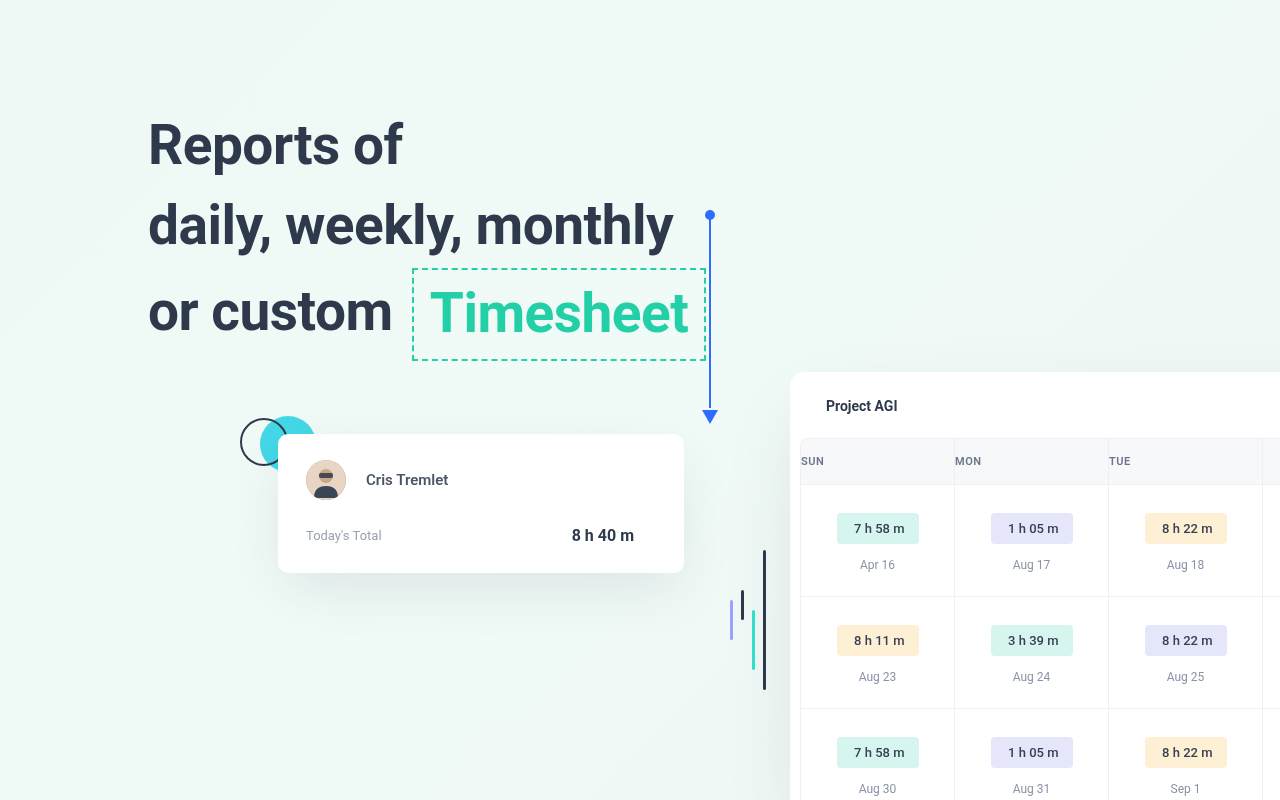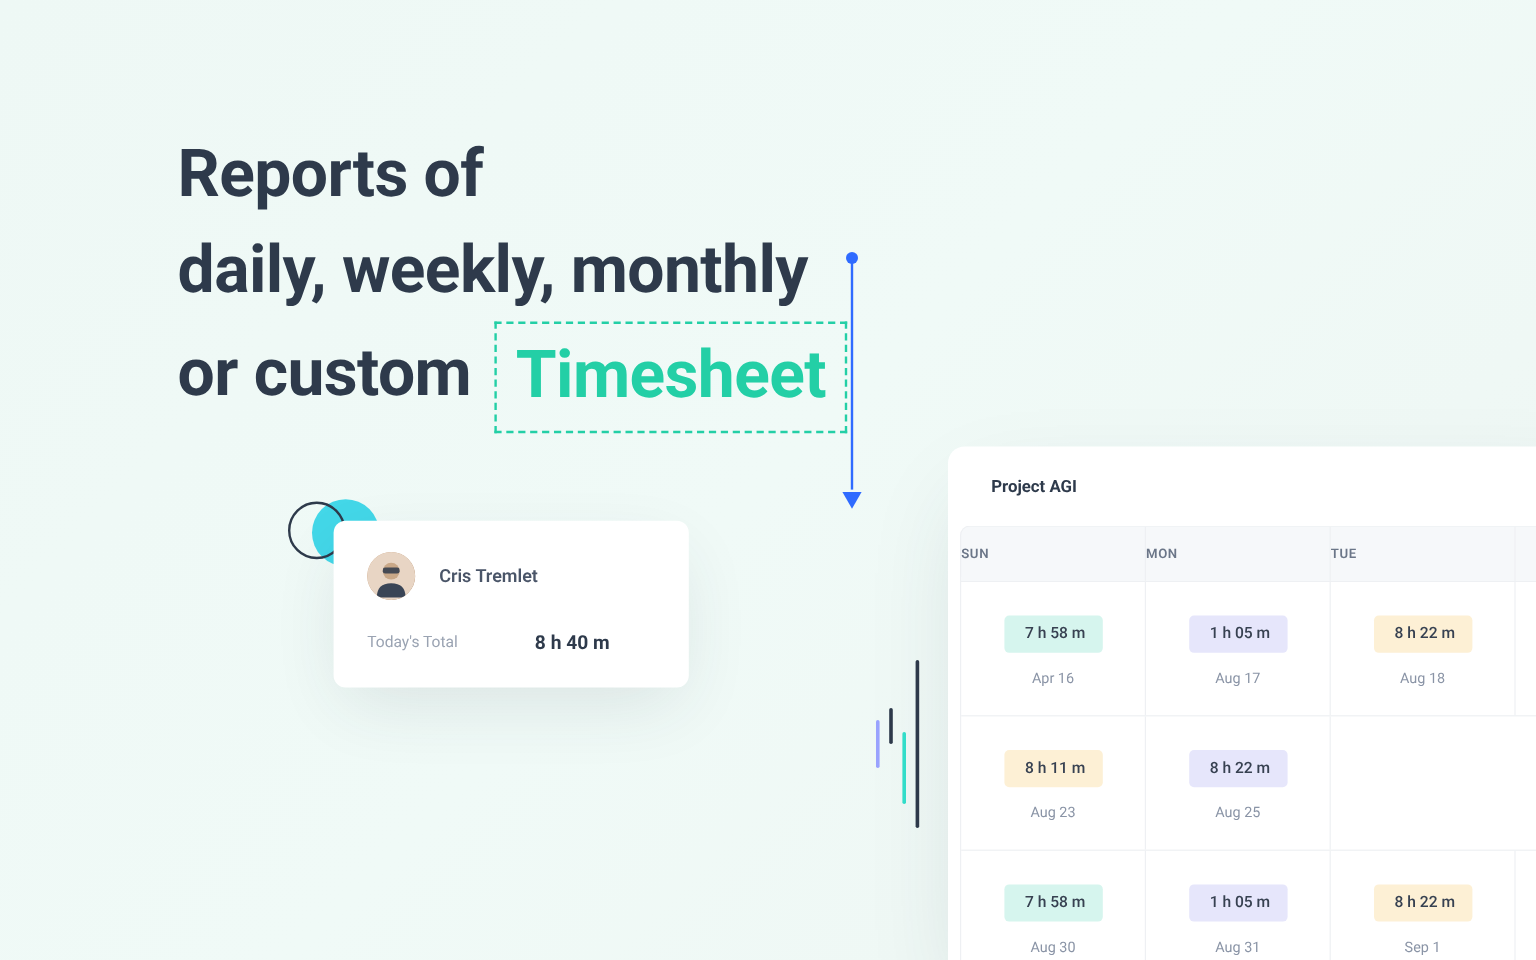"Cris Tremlet" .user-card { padding: 26px 36px 28px 28px -> 26px 20px 28px 28px; width: 296px -> 406px }
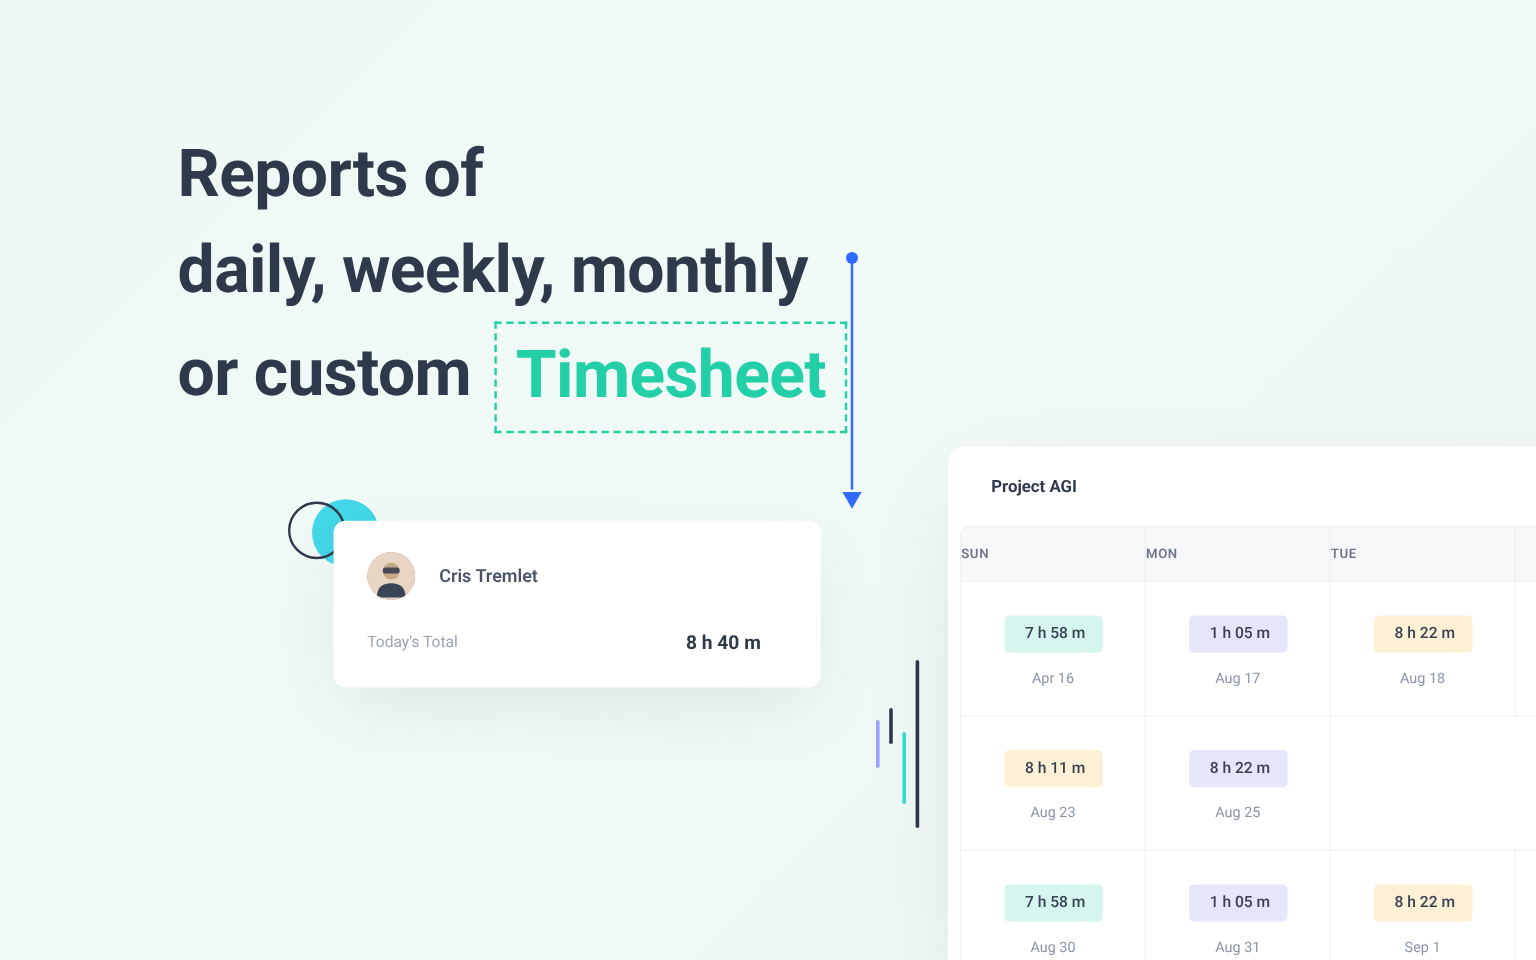"3 h 39 m" div.cell { html: none -> <div> <span>3 h 39 m</span> <span>Aug 24</span> </div> }
